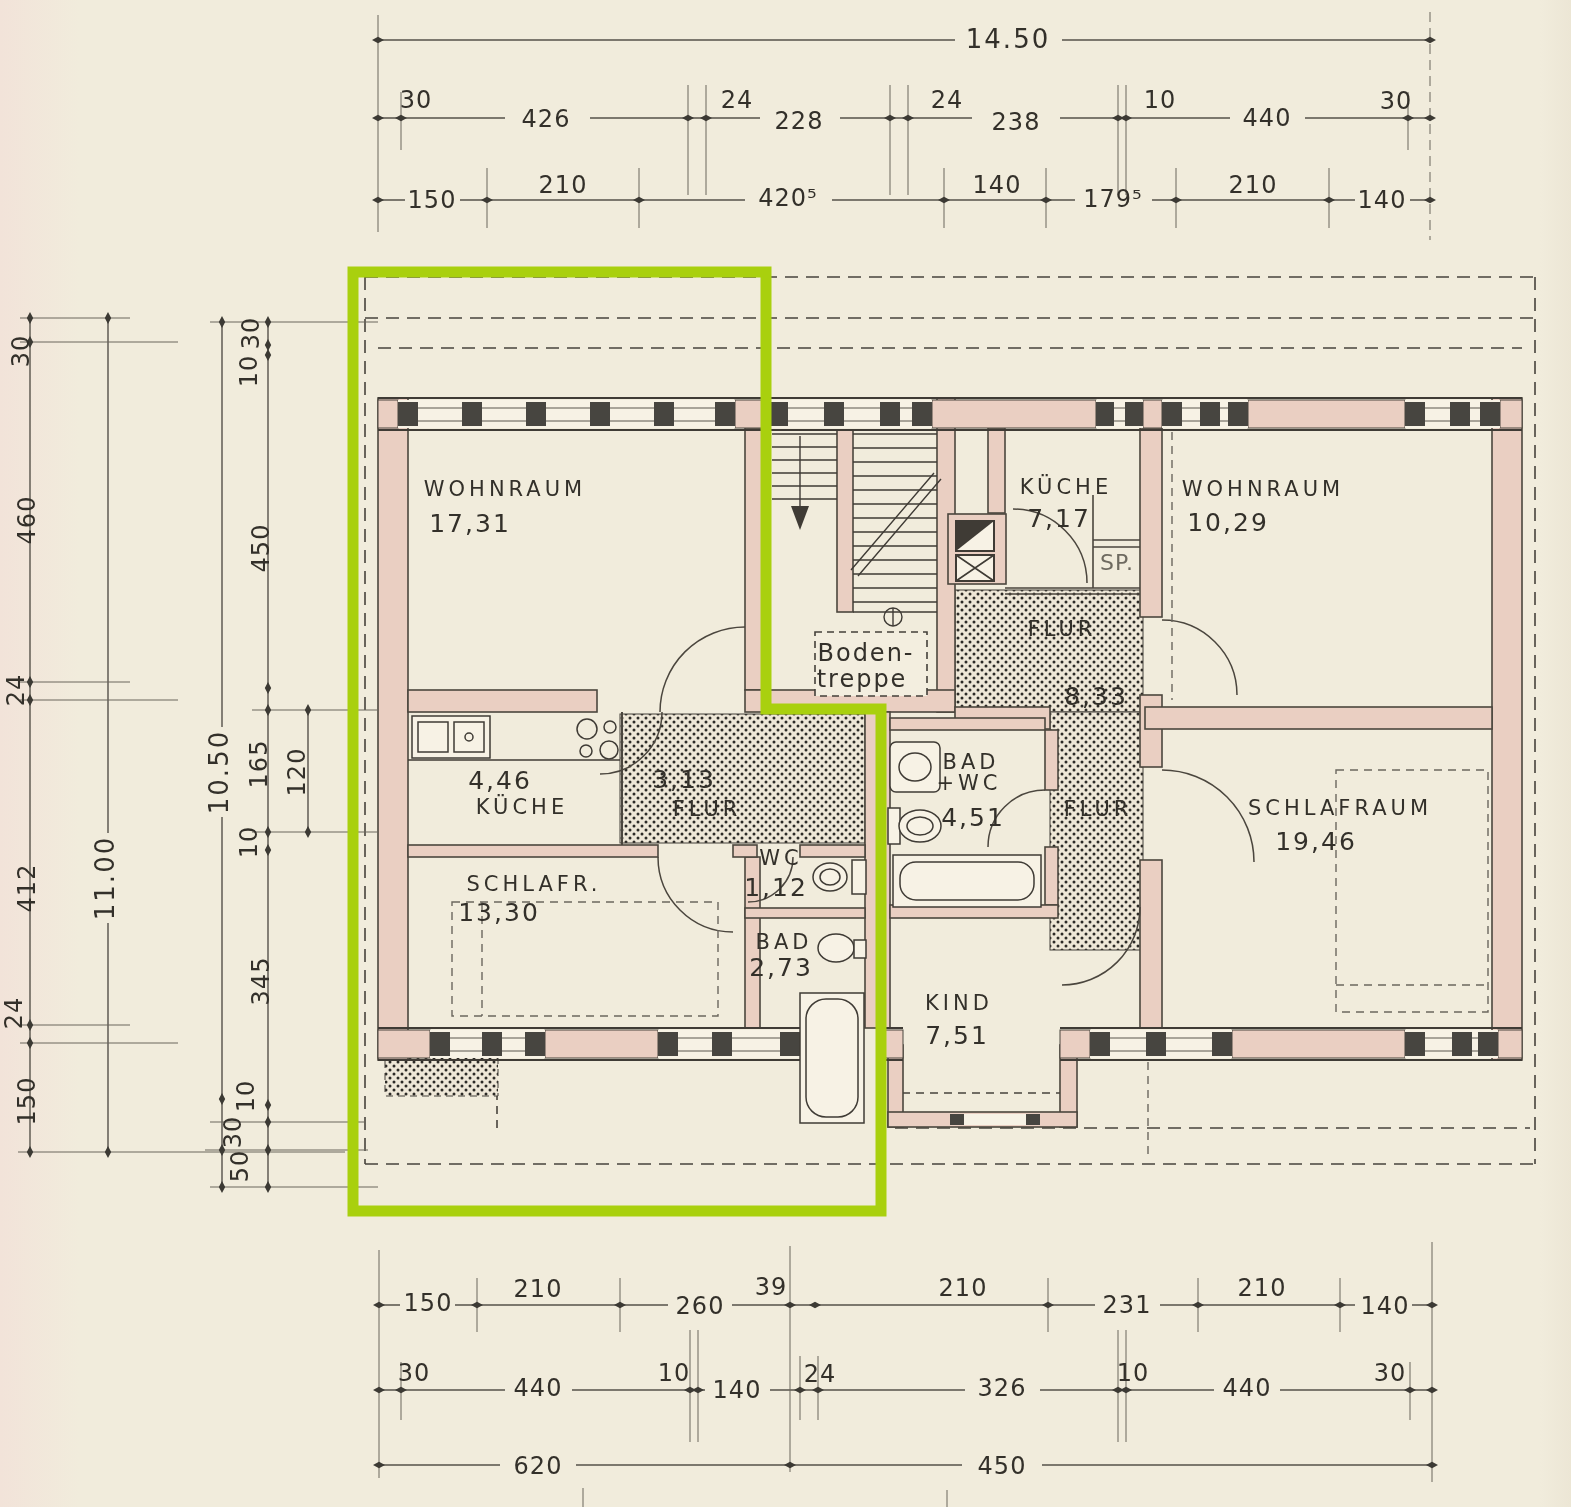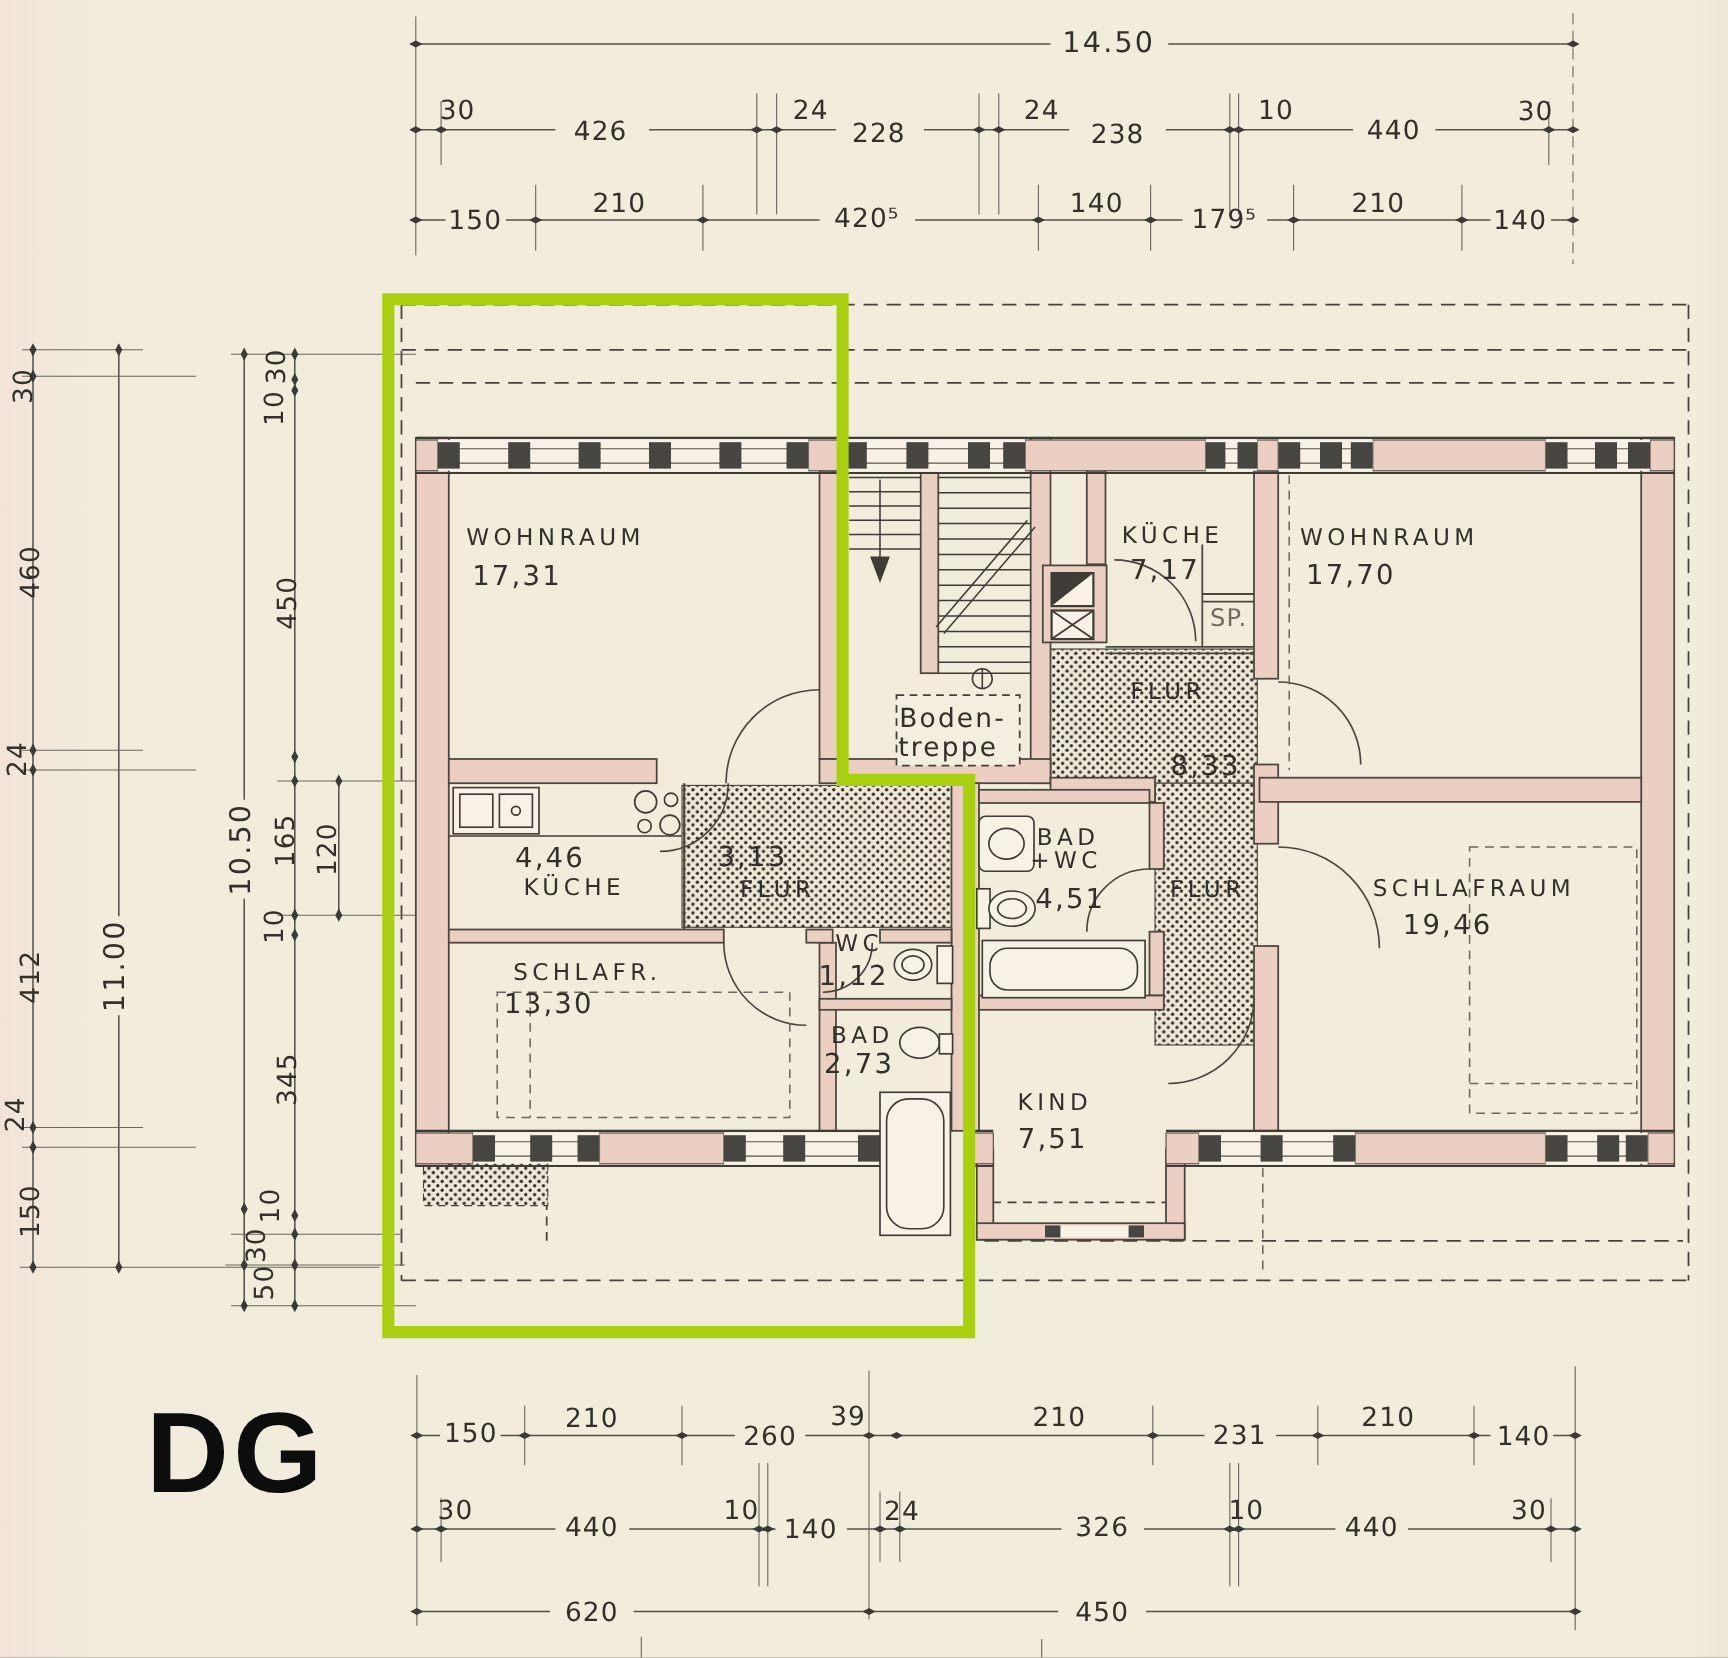"17,70" div.lbl { text: 17,70 -> 10,29 }
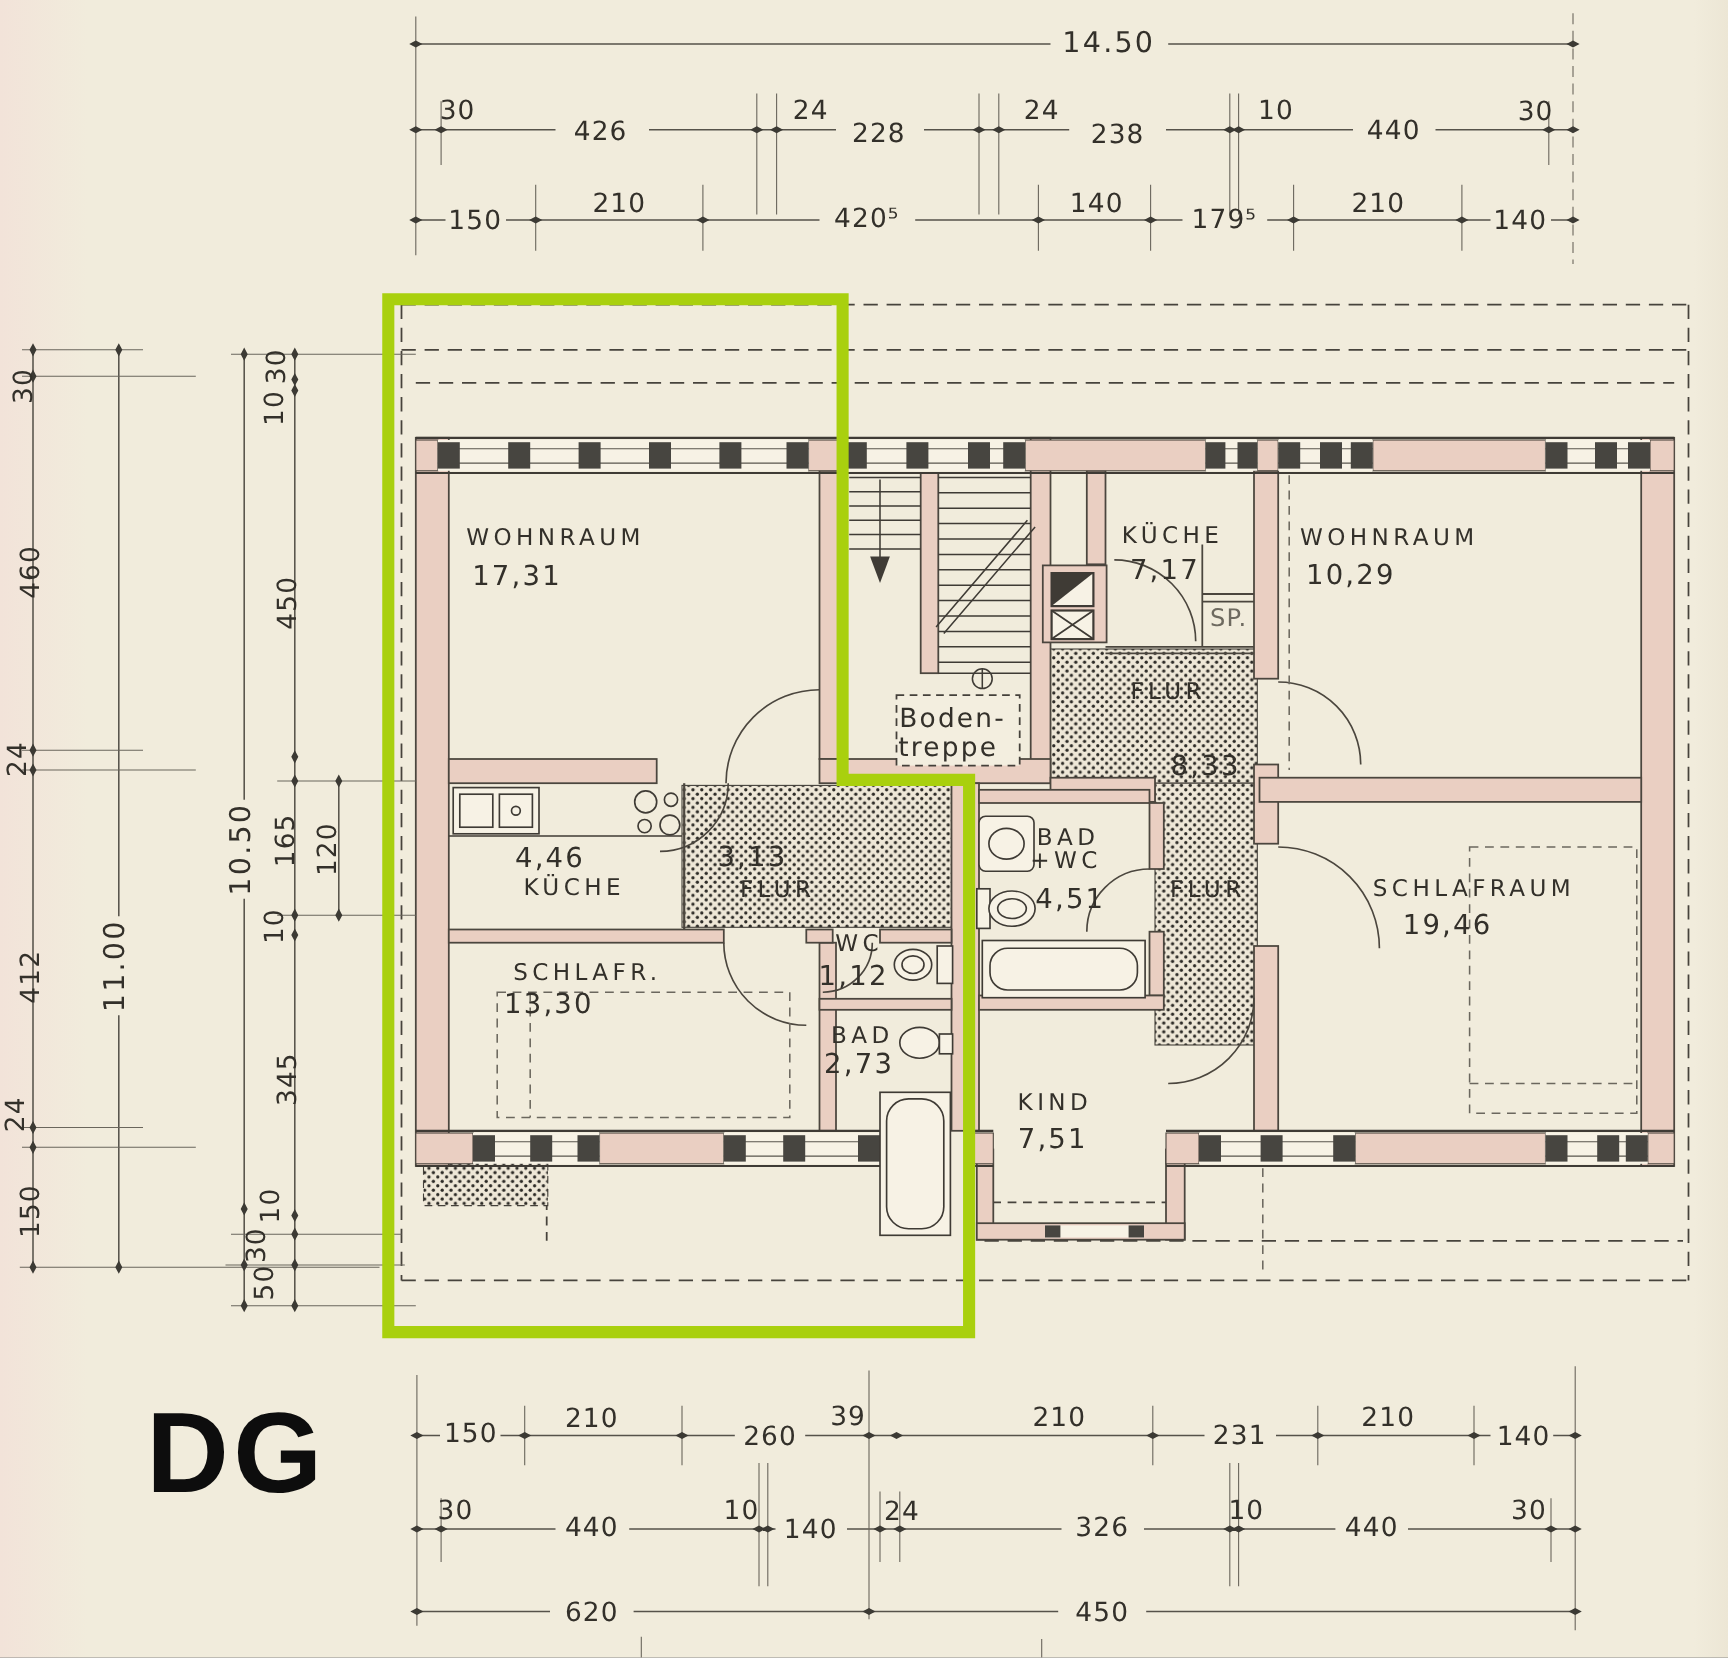"DG" div.dg { html: <div>DG</div> -> none }
